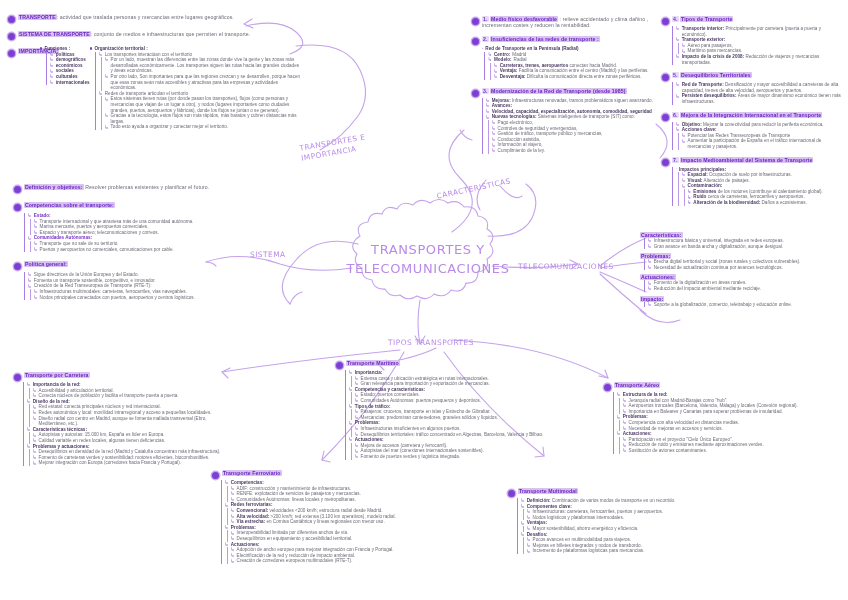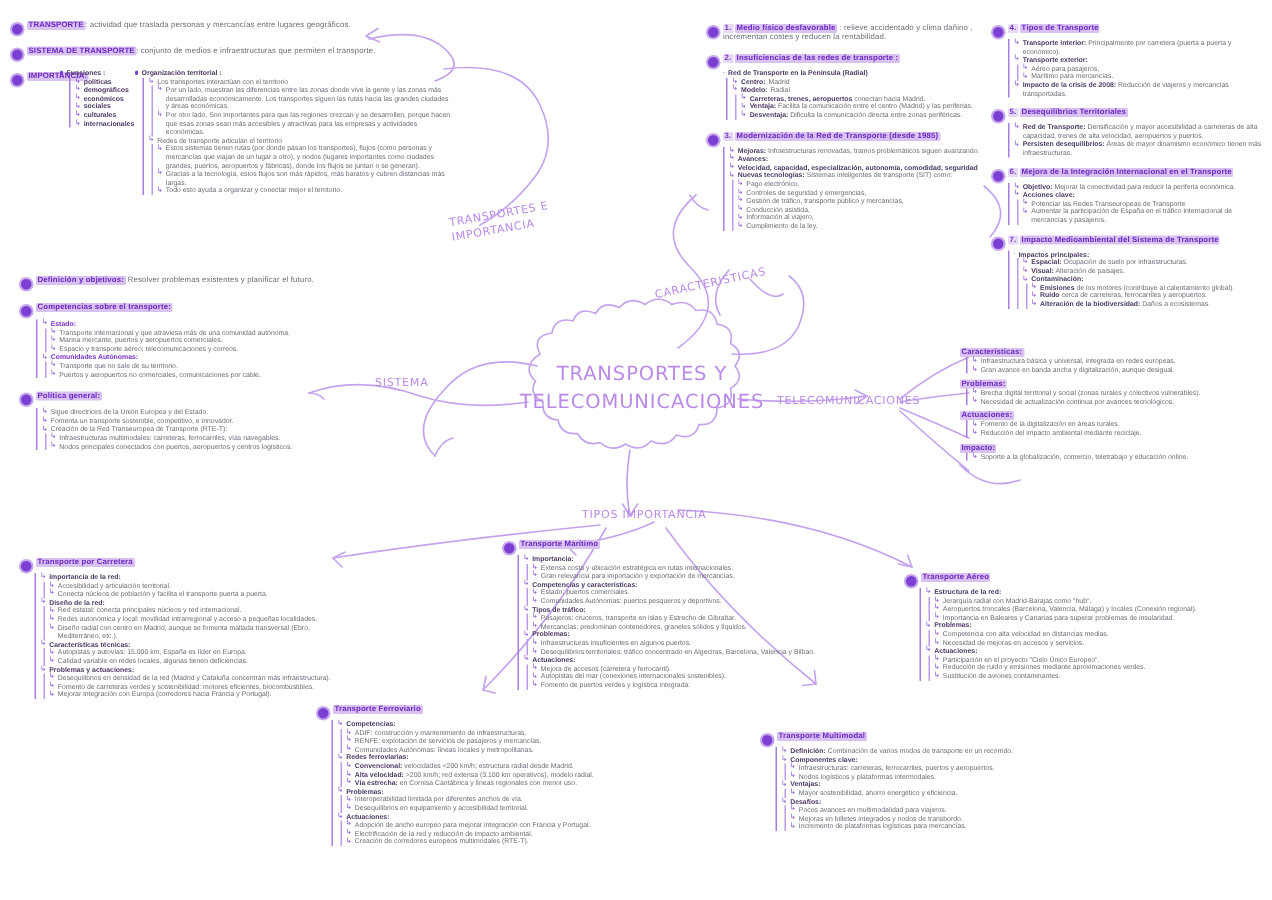"TIPOS IMPORTANCIA" div.hand { text: IMPORTANCIA -> TRANSPORTES }
